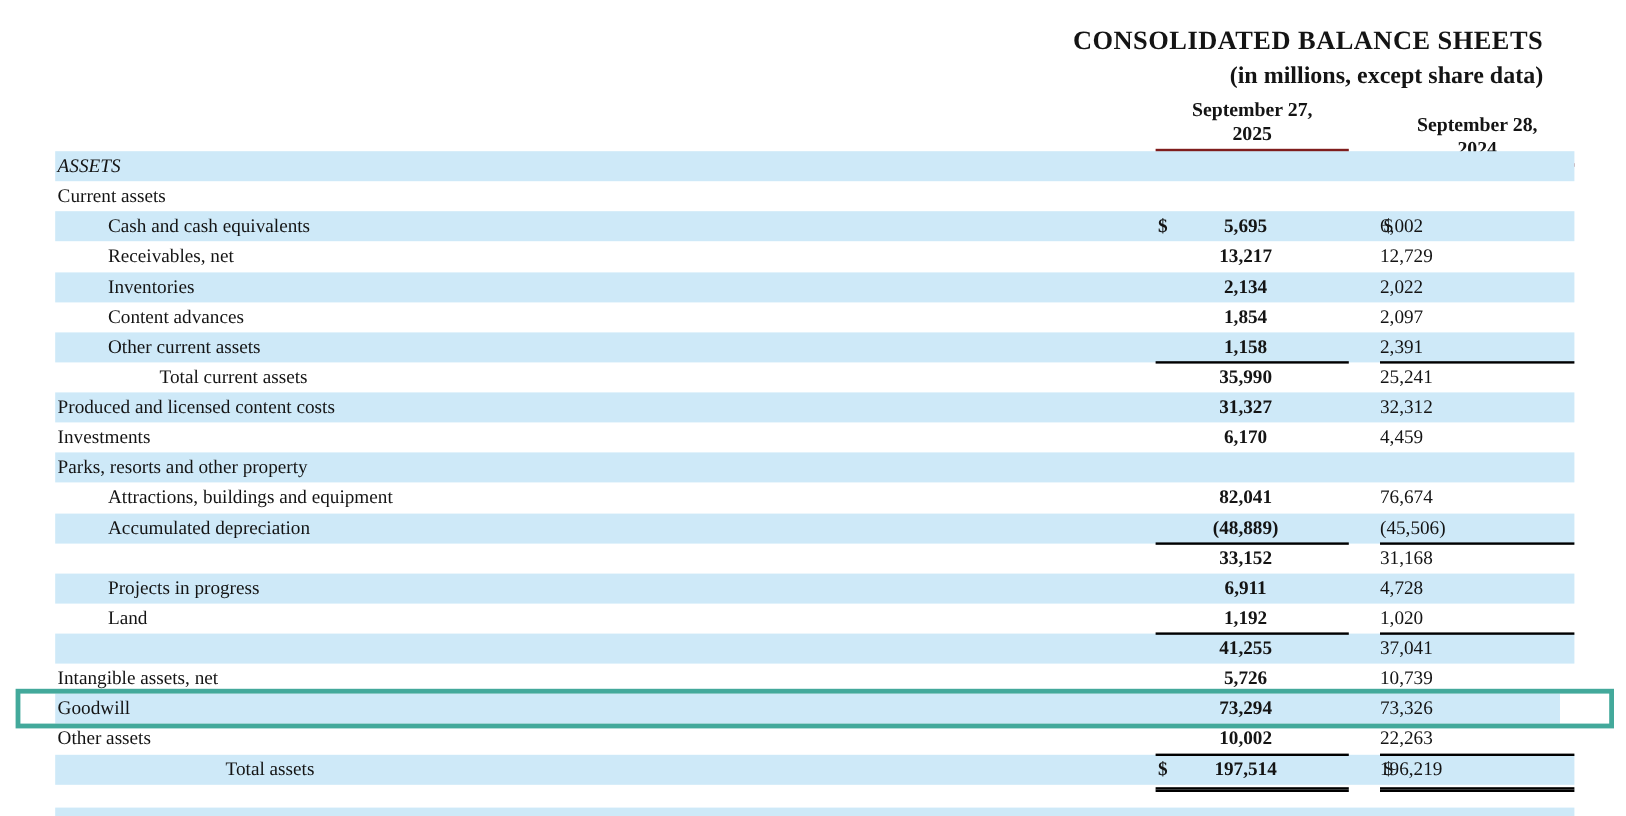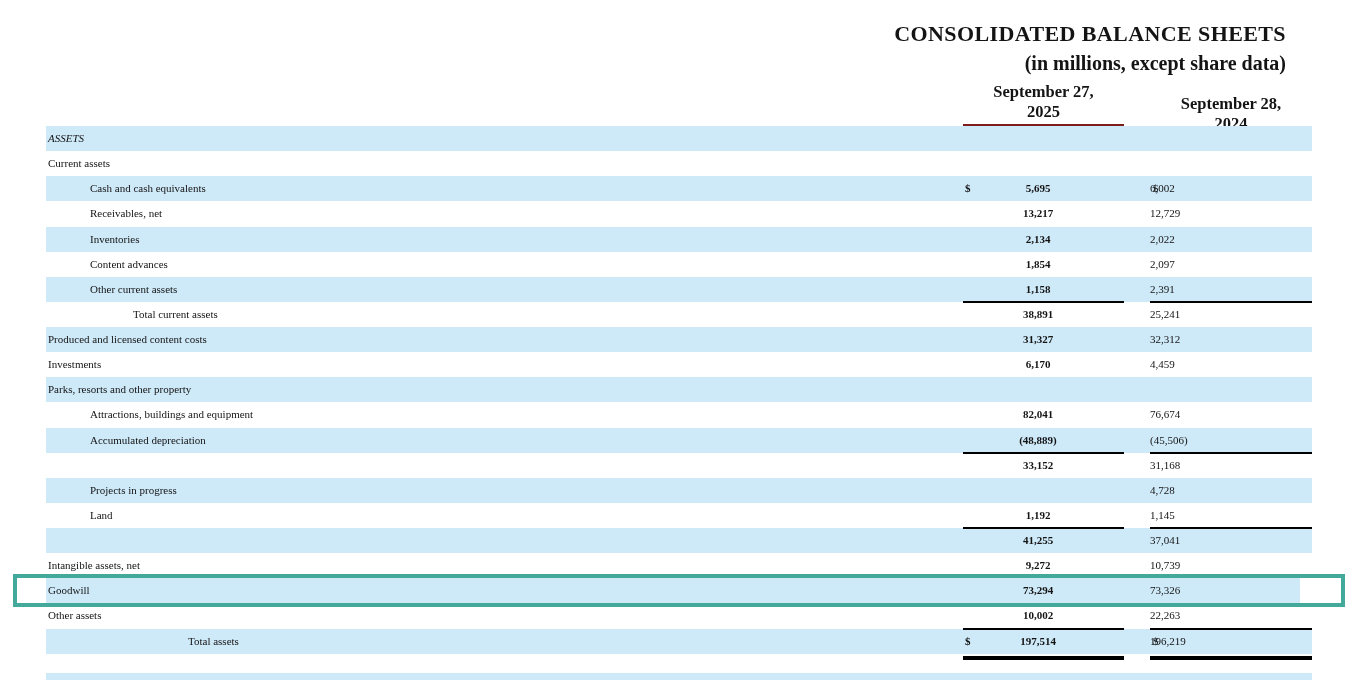"ASSETS" .row { font-size: 11px -> 16px }
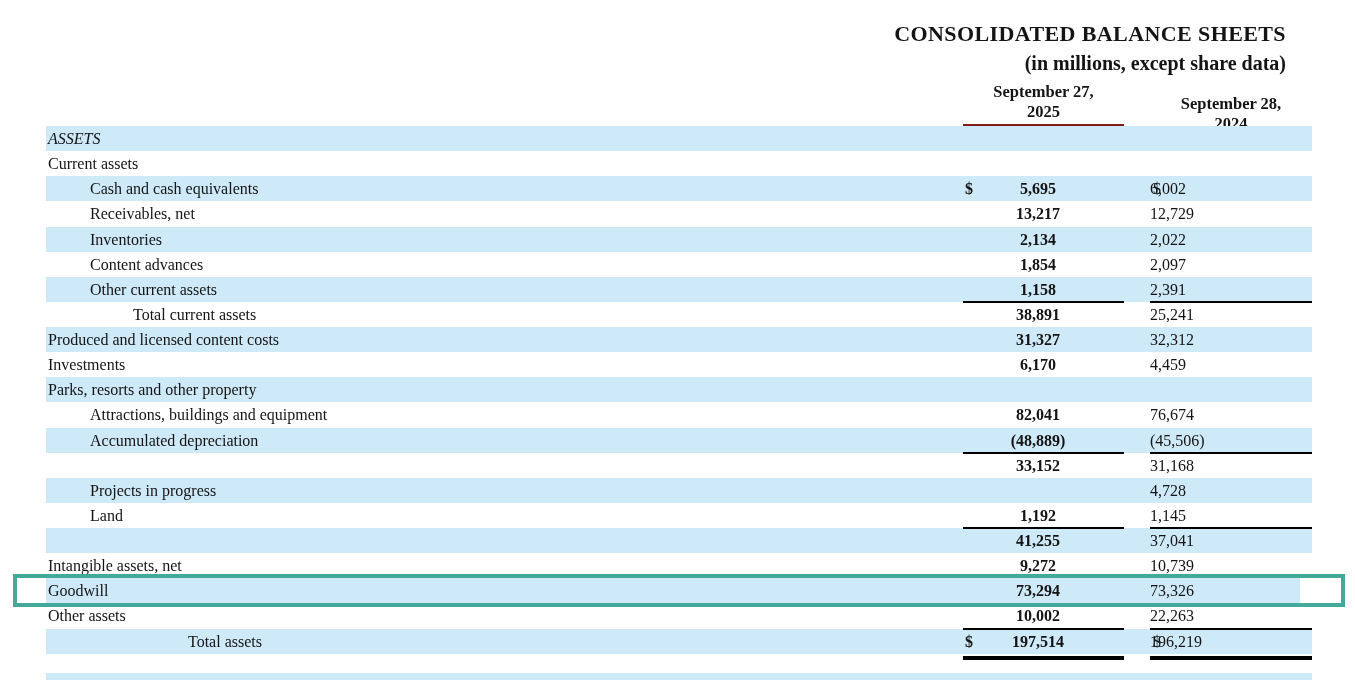"38,891" span.val { text: 38,891 -> 35,990 }
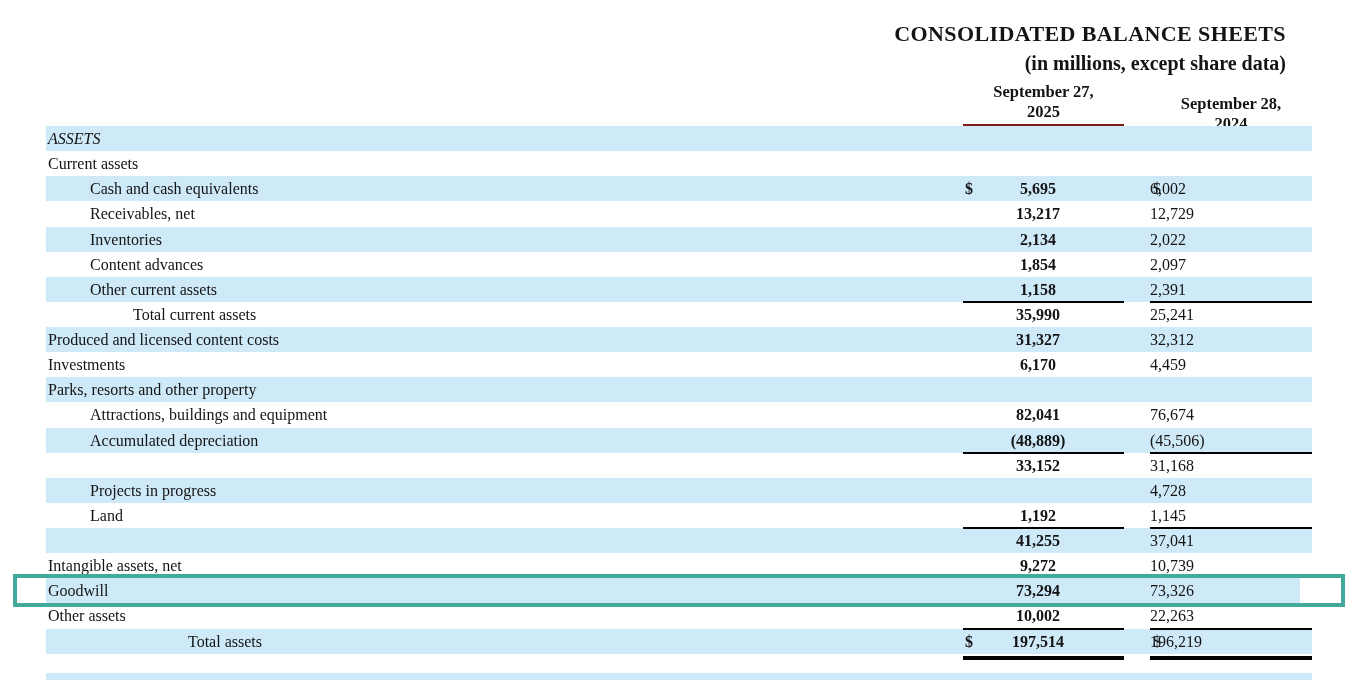"6,911" span.val { html: none -> <span>6,911</span> }
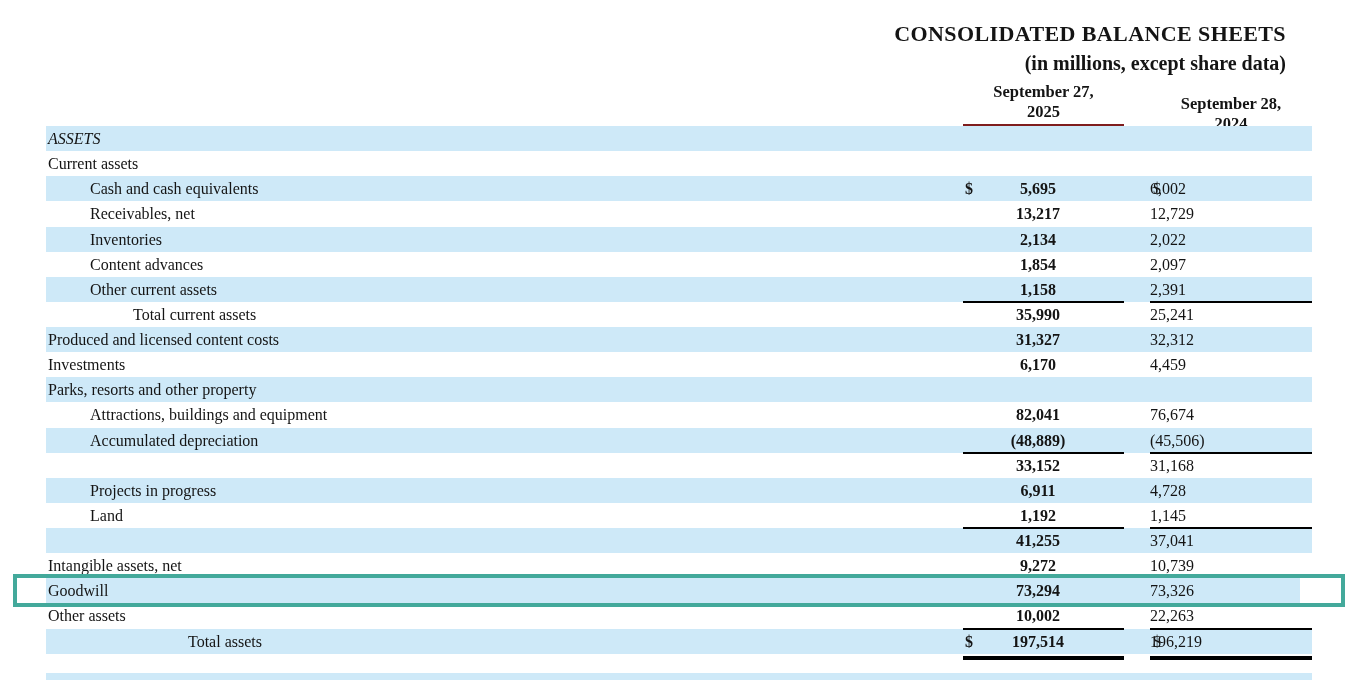"1,145" span.val { text: 1,145 -> 1,020 }
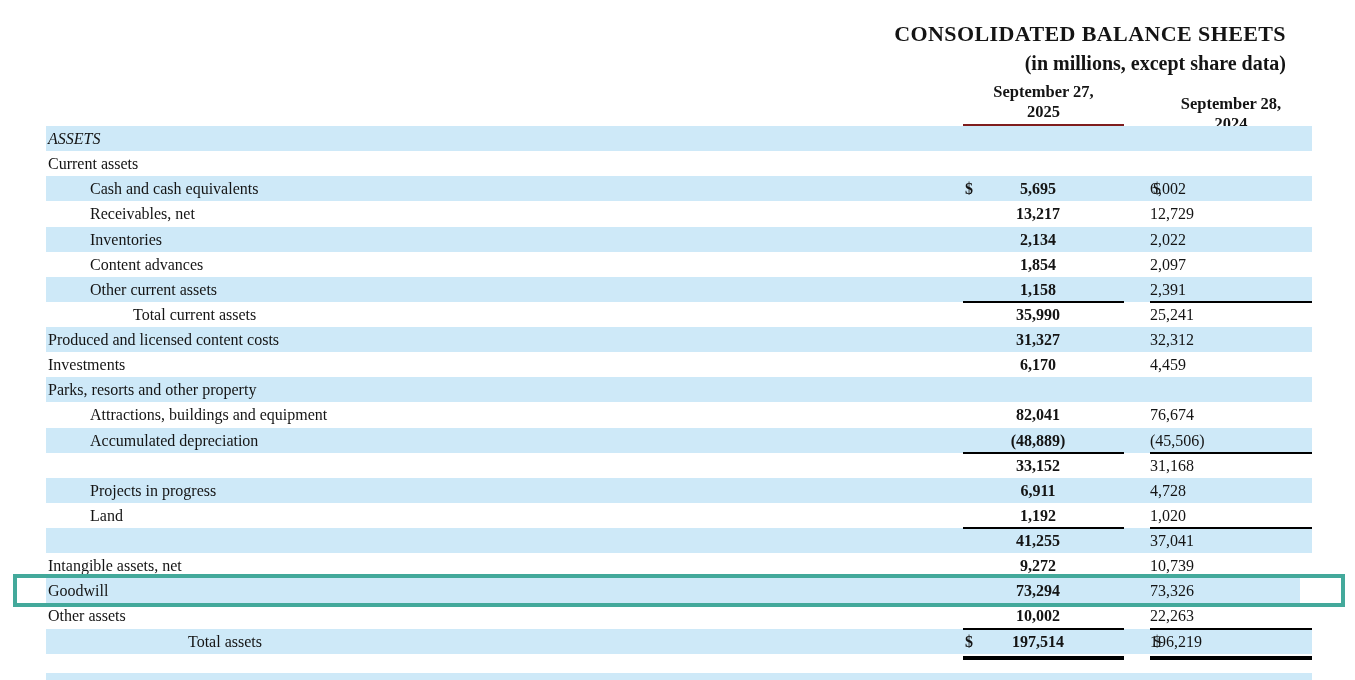"9,272" span.val { text: 9,272 -> 5,726 }
